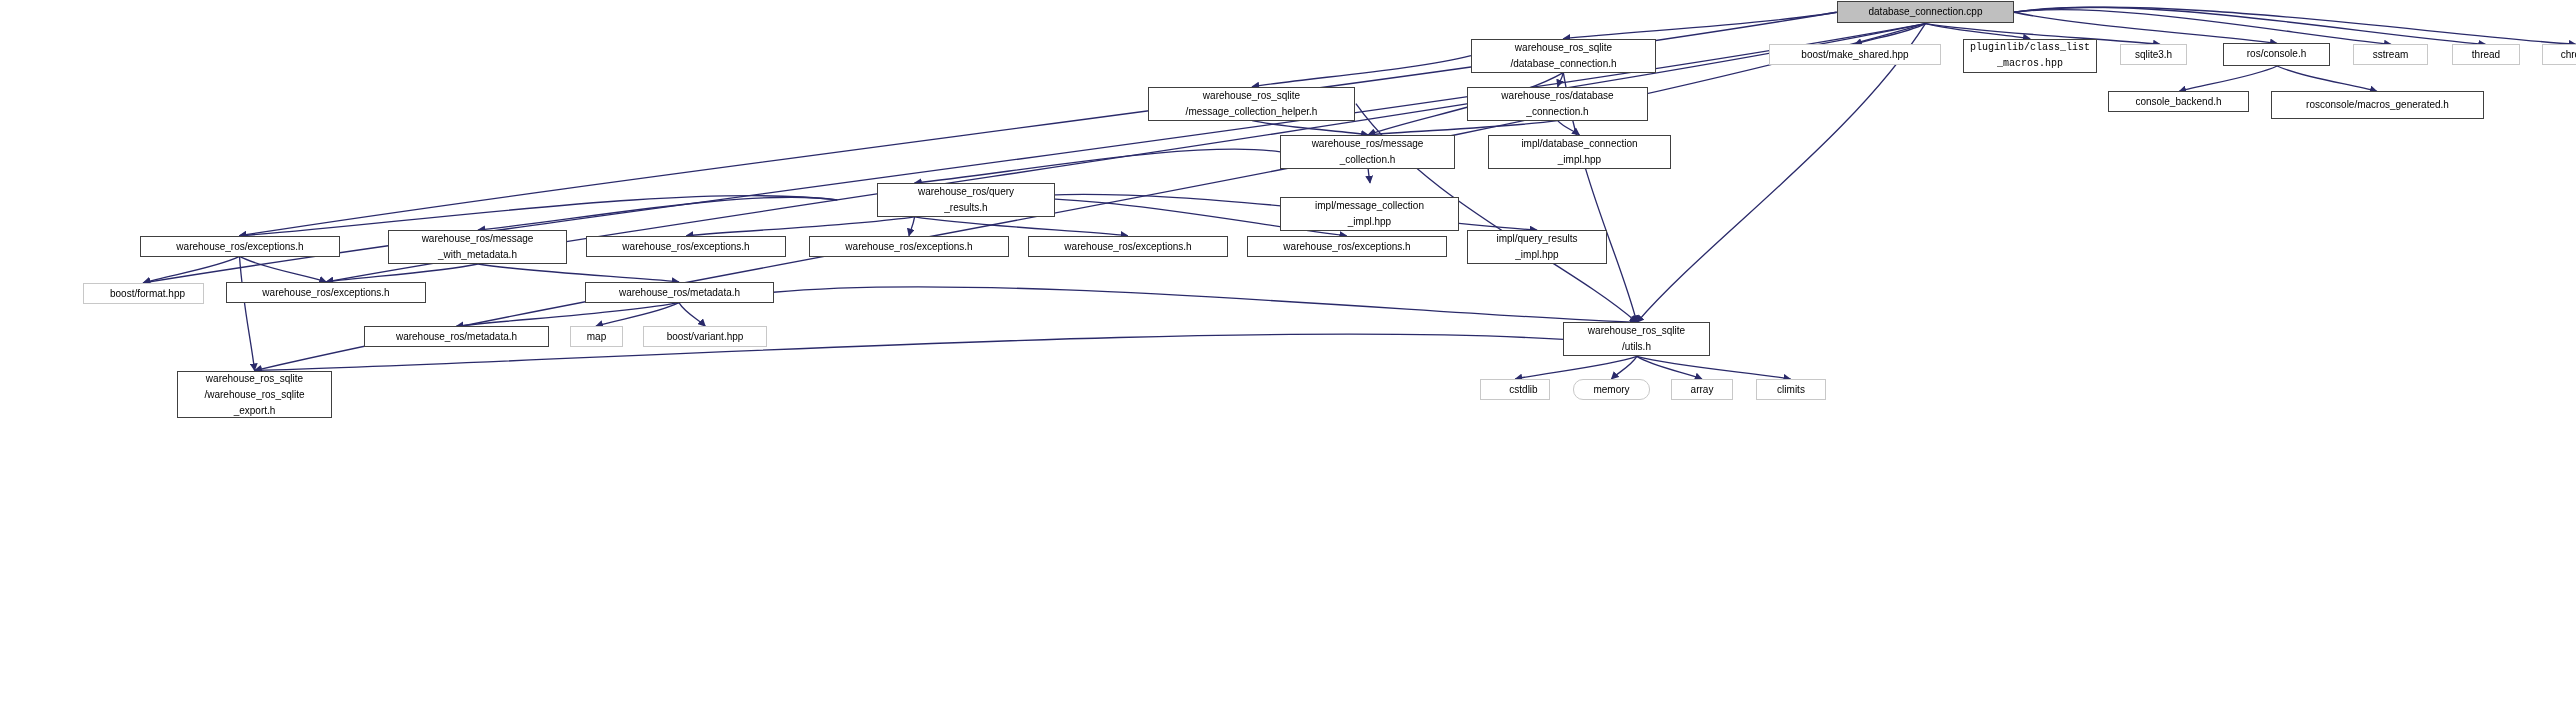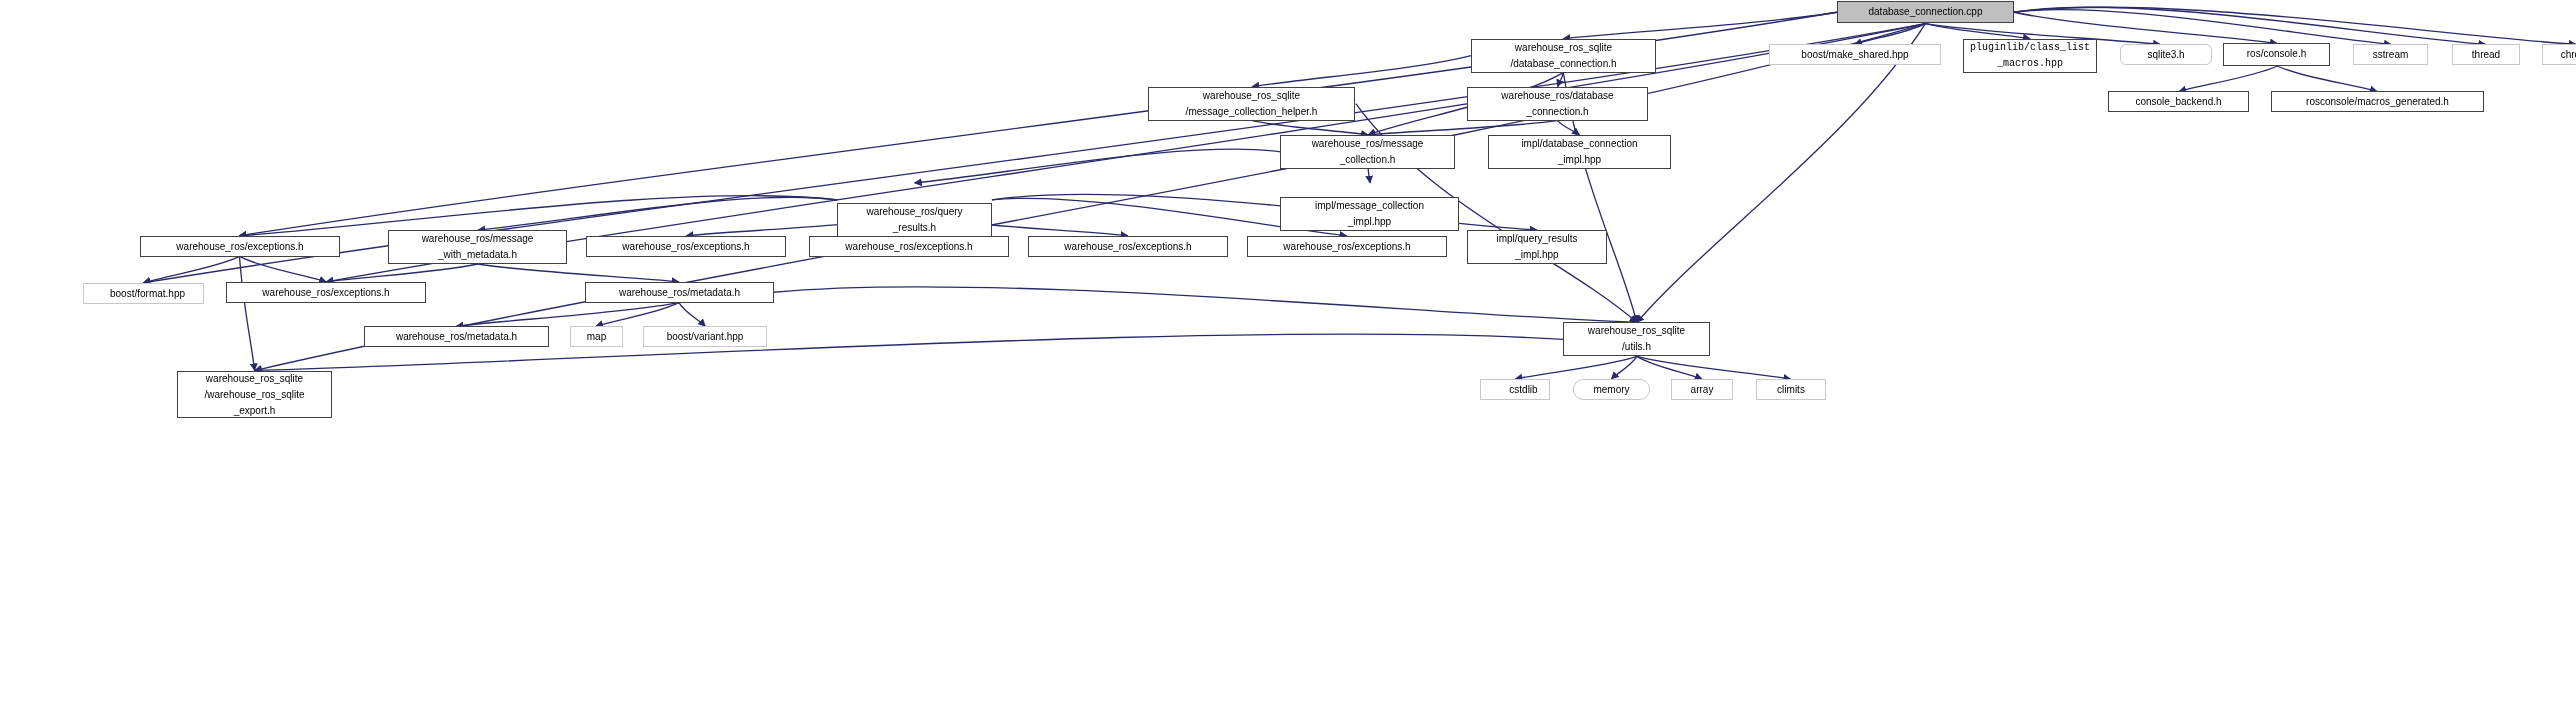"sqlite3.h" div.node { border-radius: 6px -> none; width: 92px -> 67px }
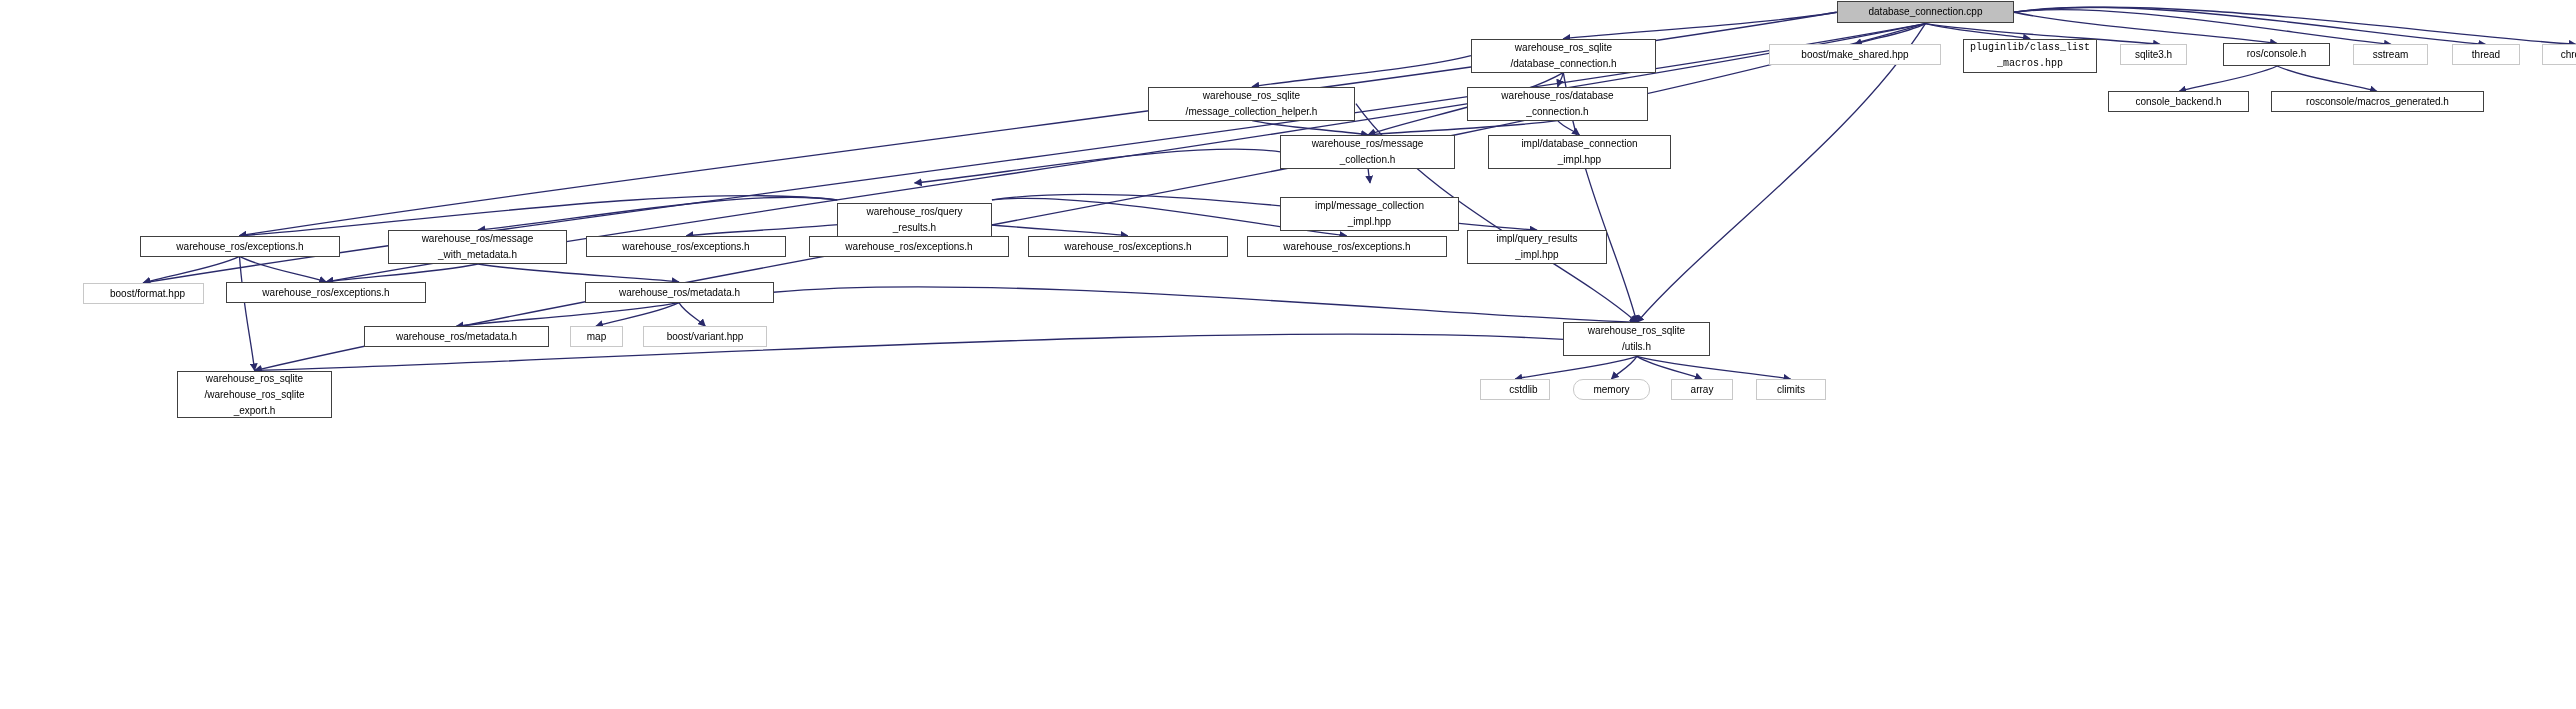"rosconsole/macros_generated.h" div.node { height: 21px -> 28px }
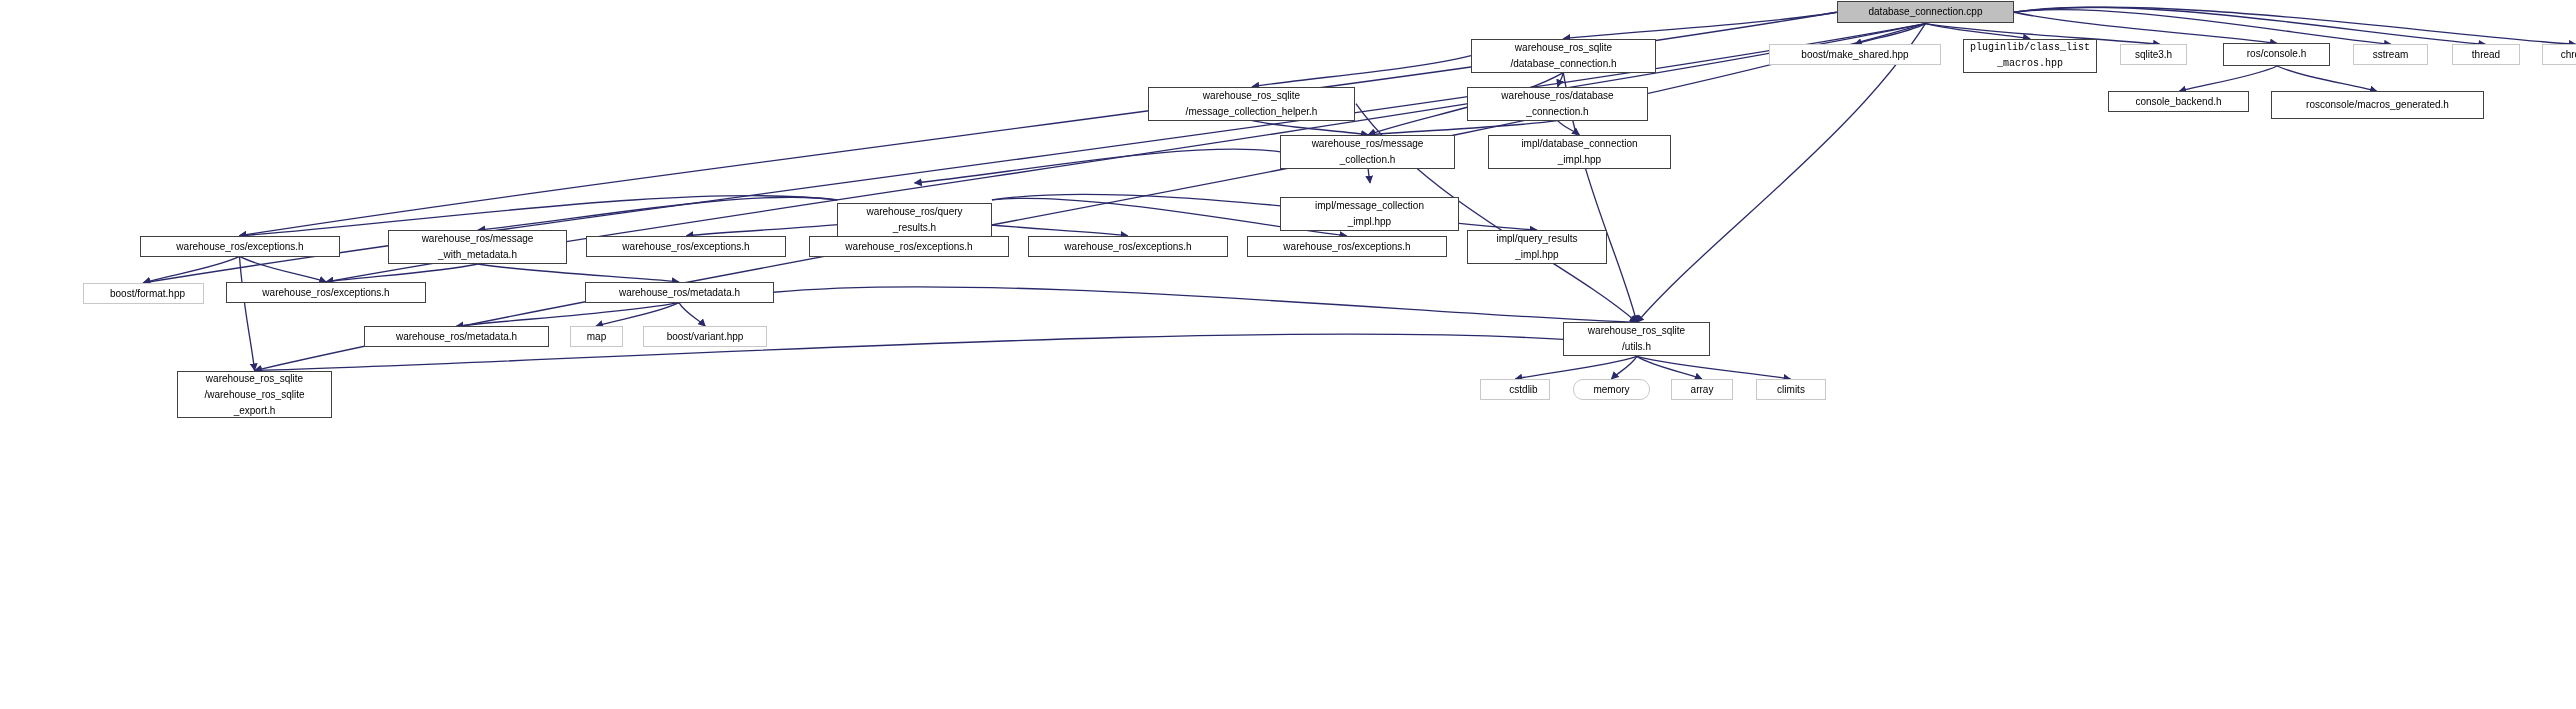"warehouse_ros/query" div.node { left: 837px -> 877px; margin-top: 20px -> none; width: 155px -> 178px }
